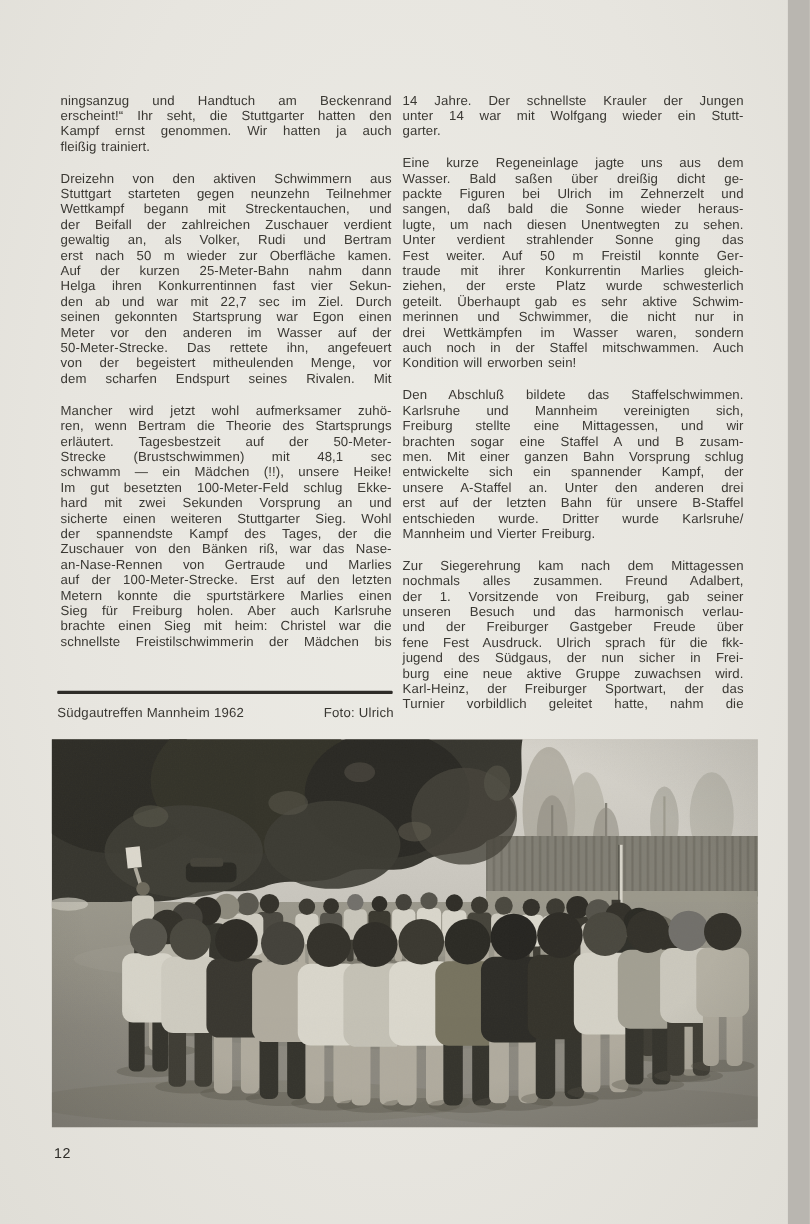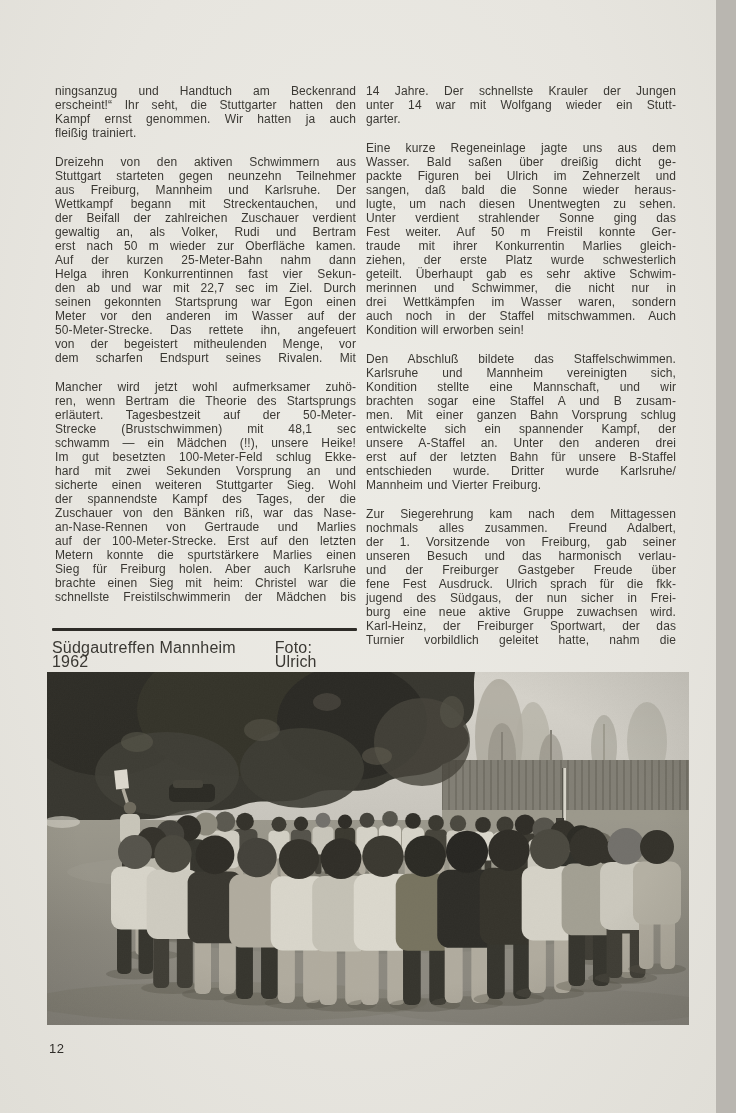"aus Freiburg, Mannheim und Karlsruhe." div.line { html: <div>aus Freiburg, Mannheim und Karlsruhe. Der</div> -> none }
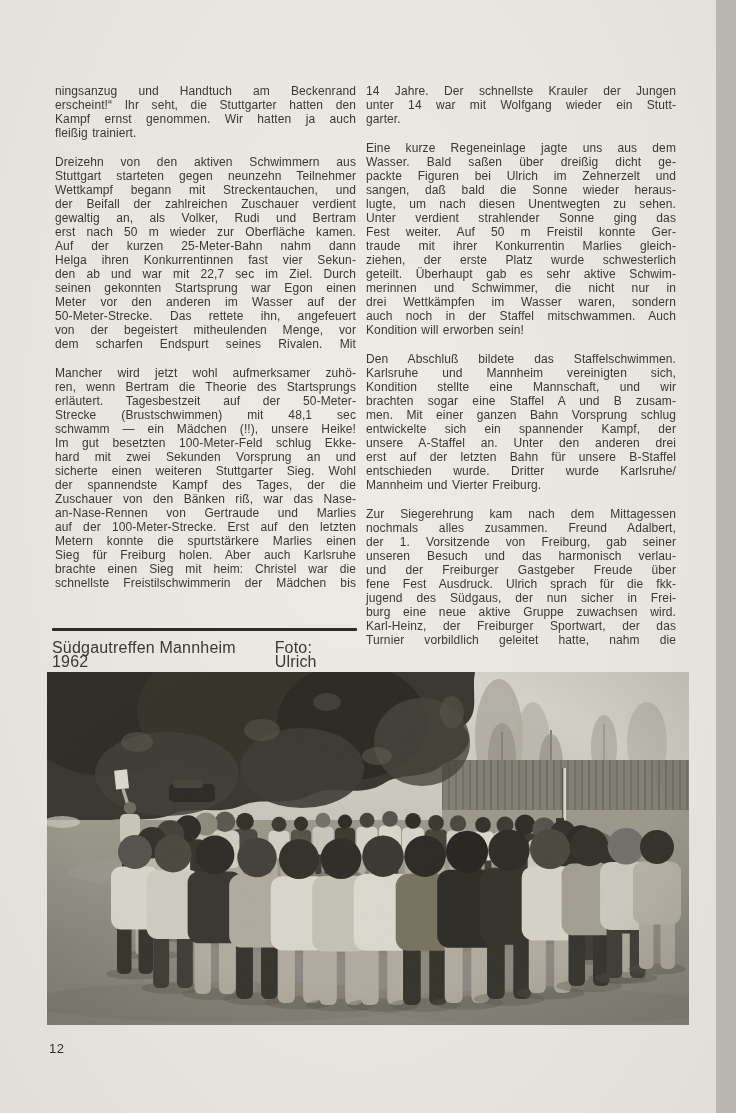"Kondition stellte eine Mannschaft, und" div.line { text: Kondition stellte eine Mannschaft -> Freiburg stellte eine Mittagessen }
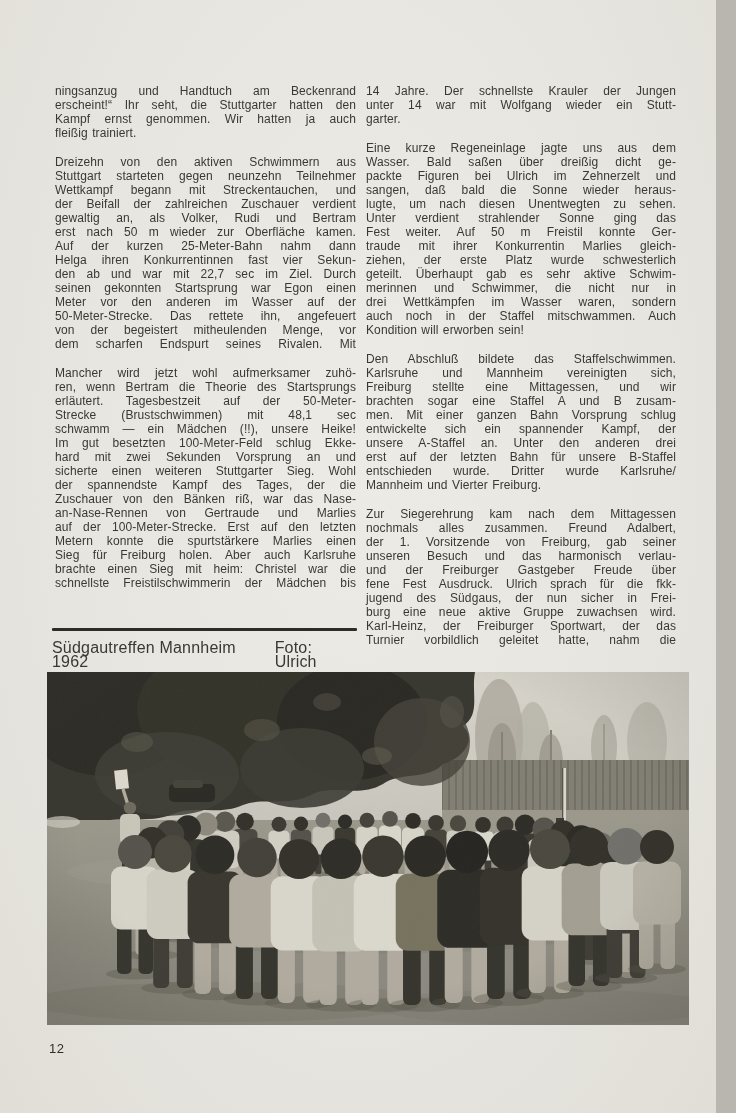"Südgautreffen Mannheim 1962" .caption-row { font-size: 16px -> 12px }
